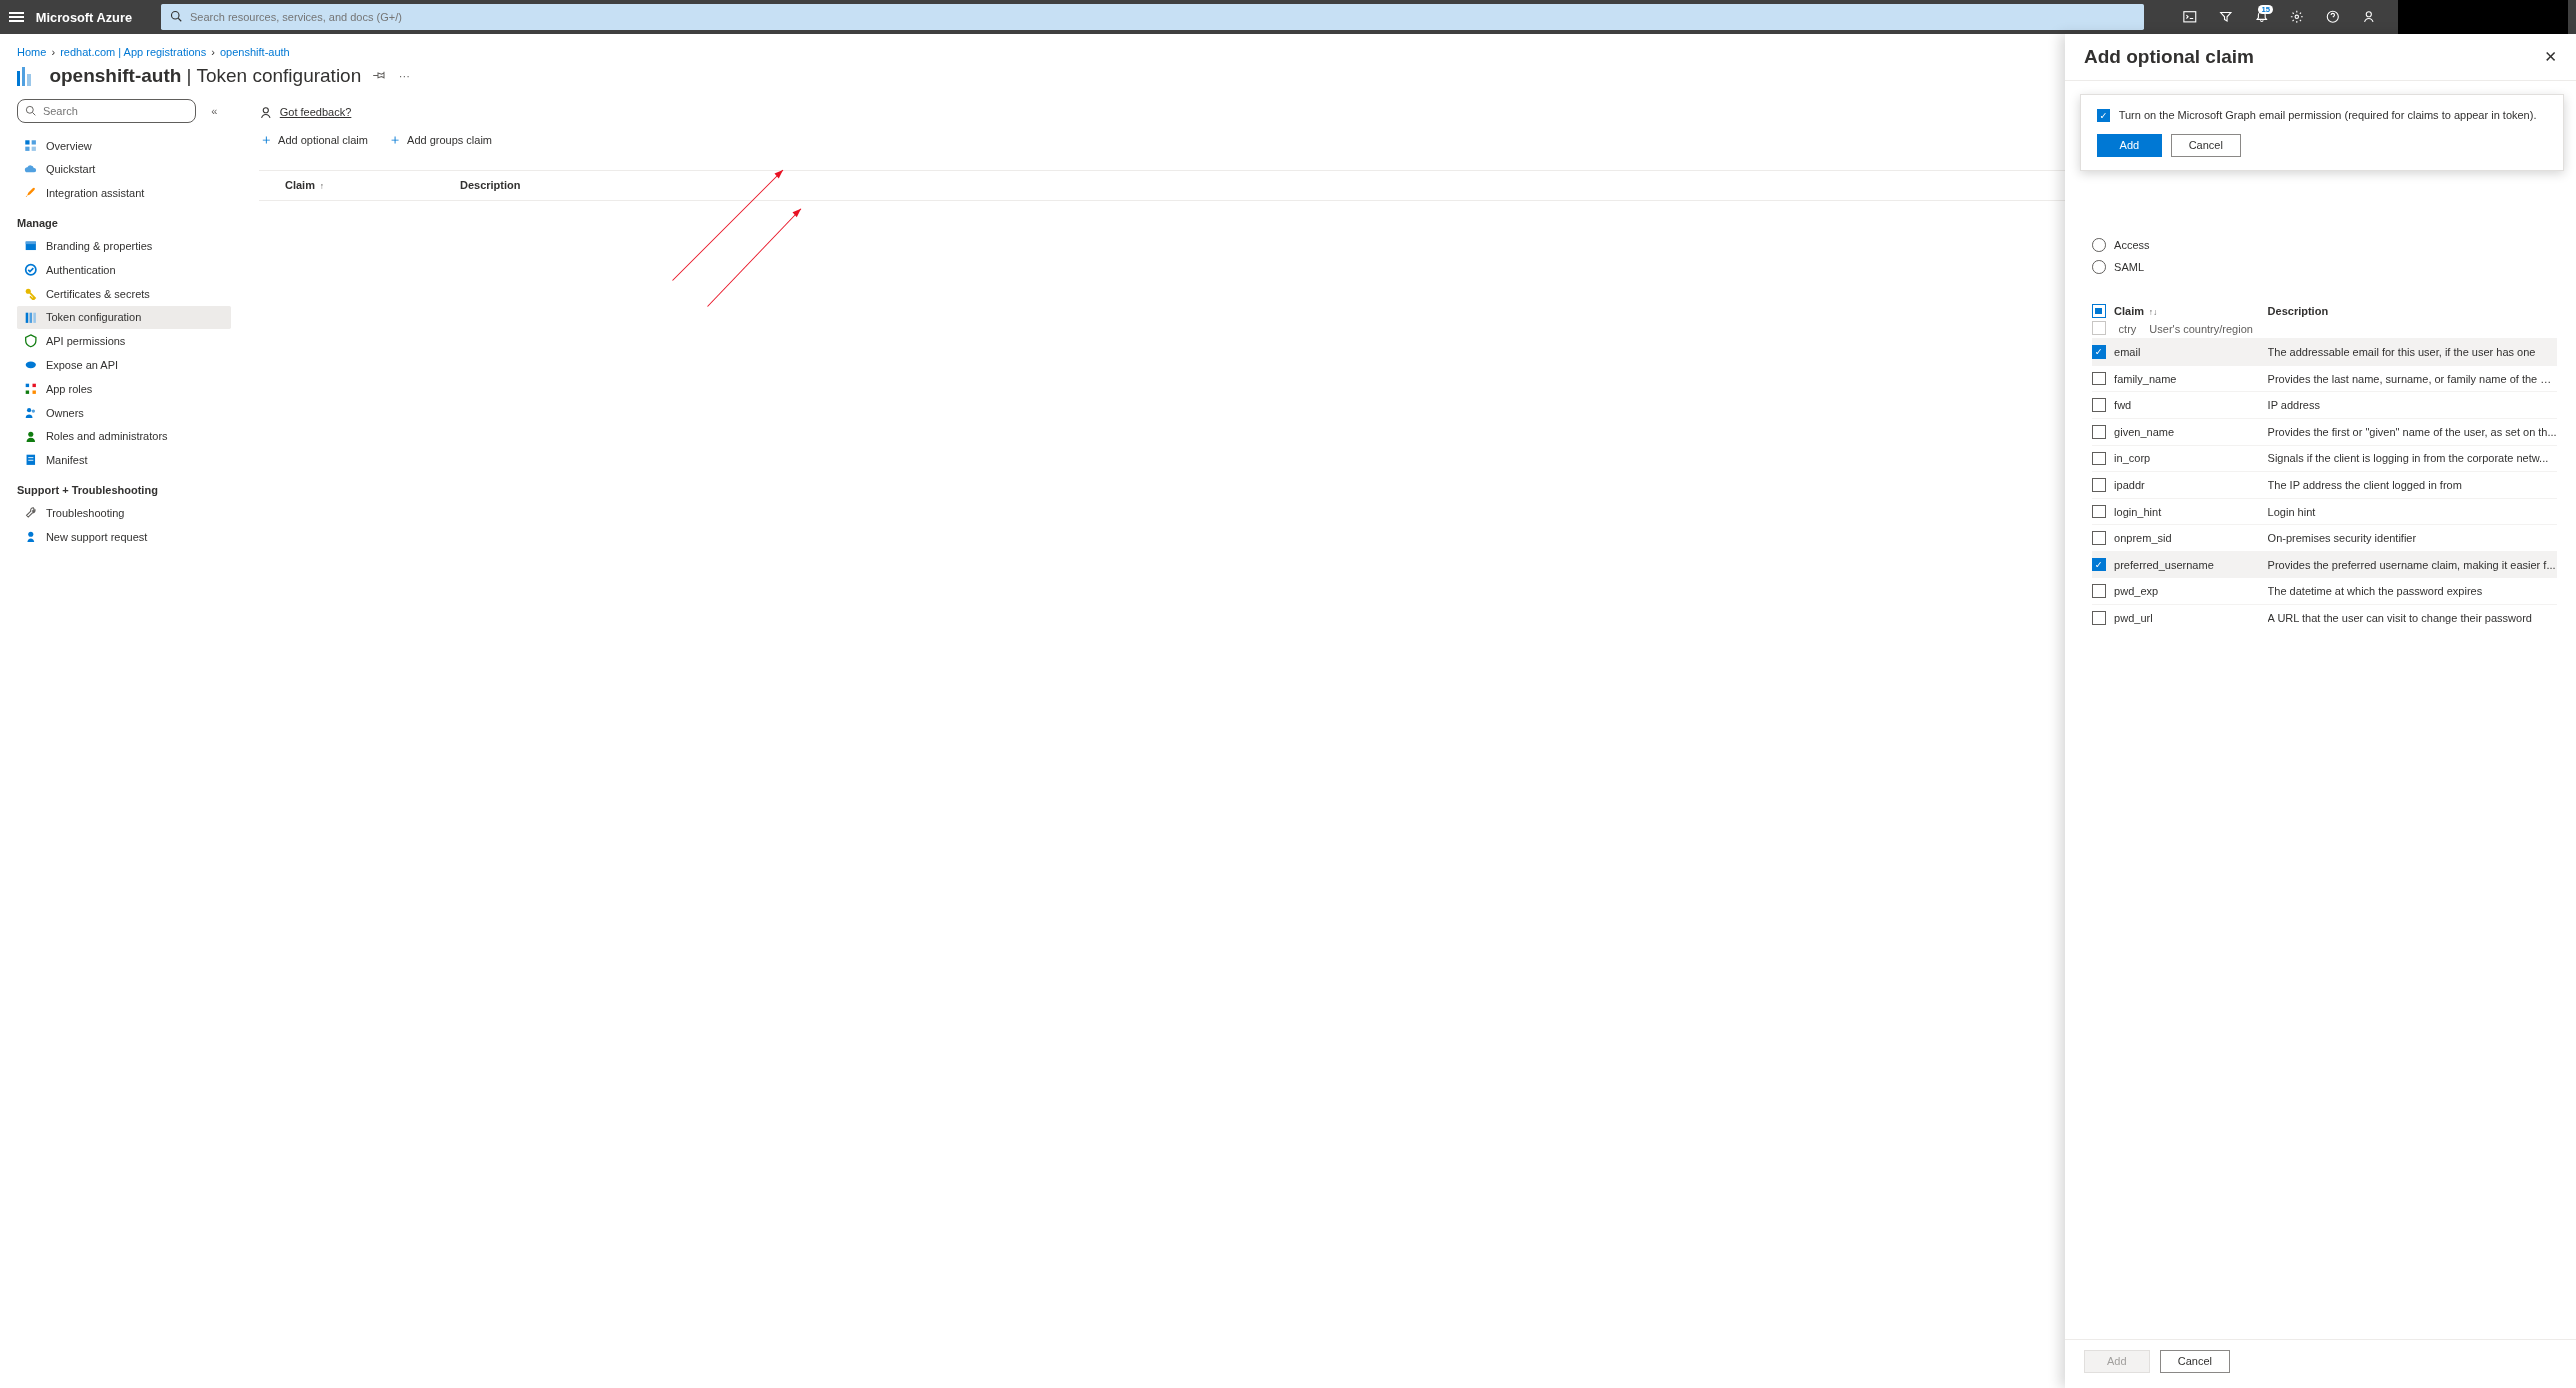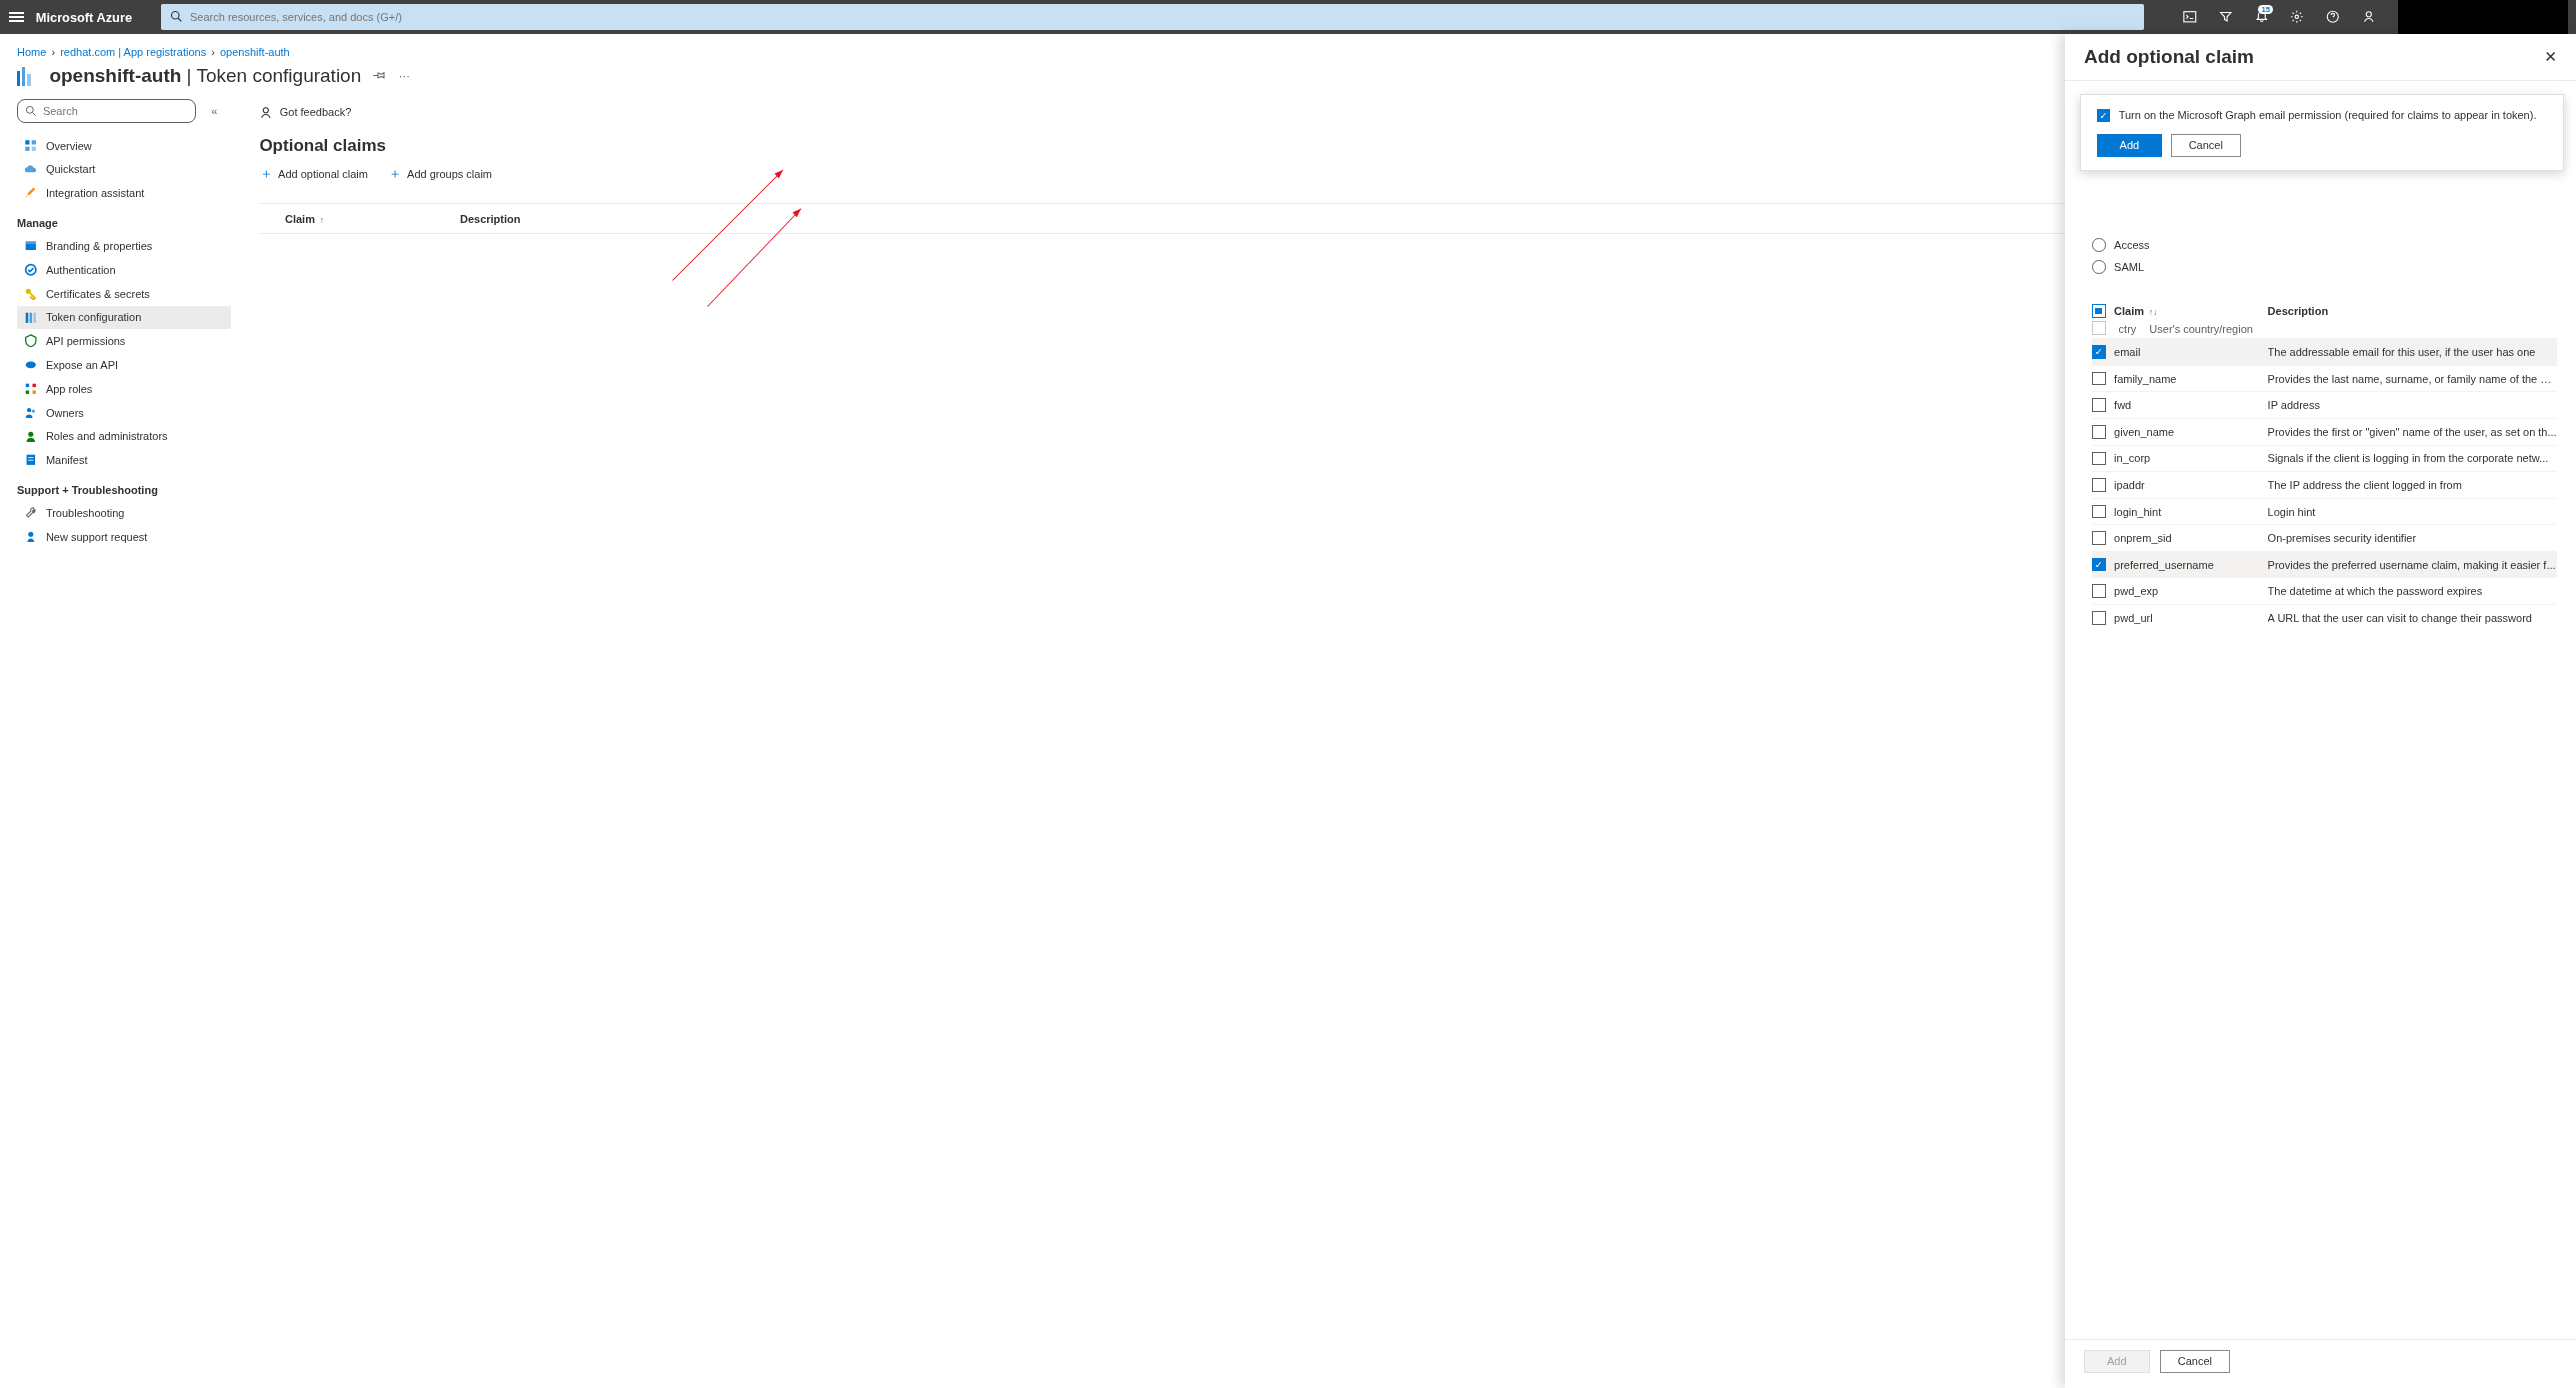"Got feedback?" .feedback-btn { text-decoration: none -> underline }
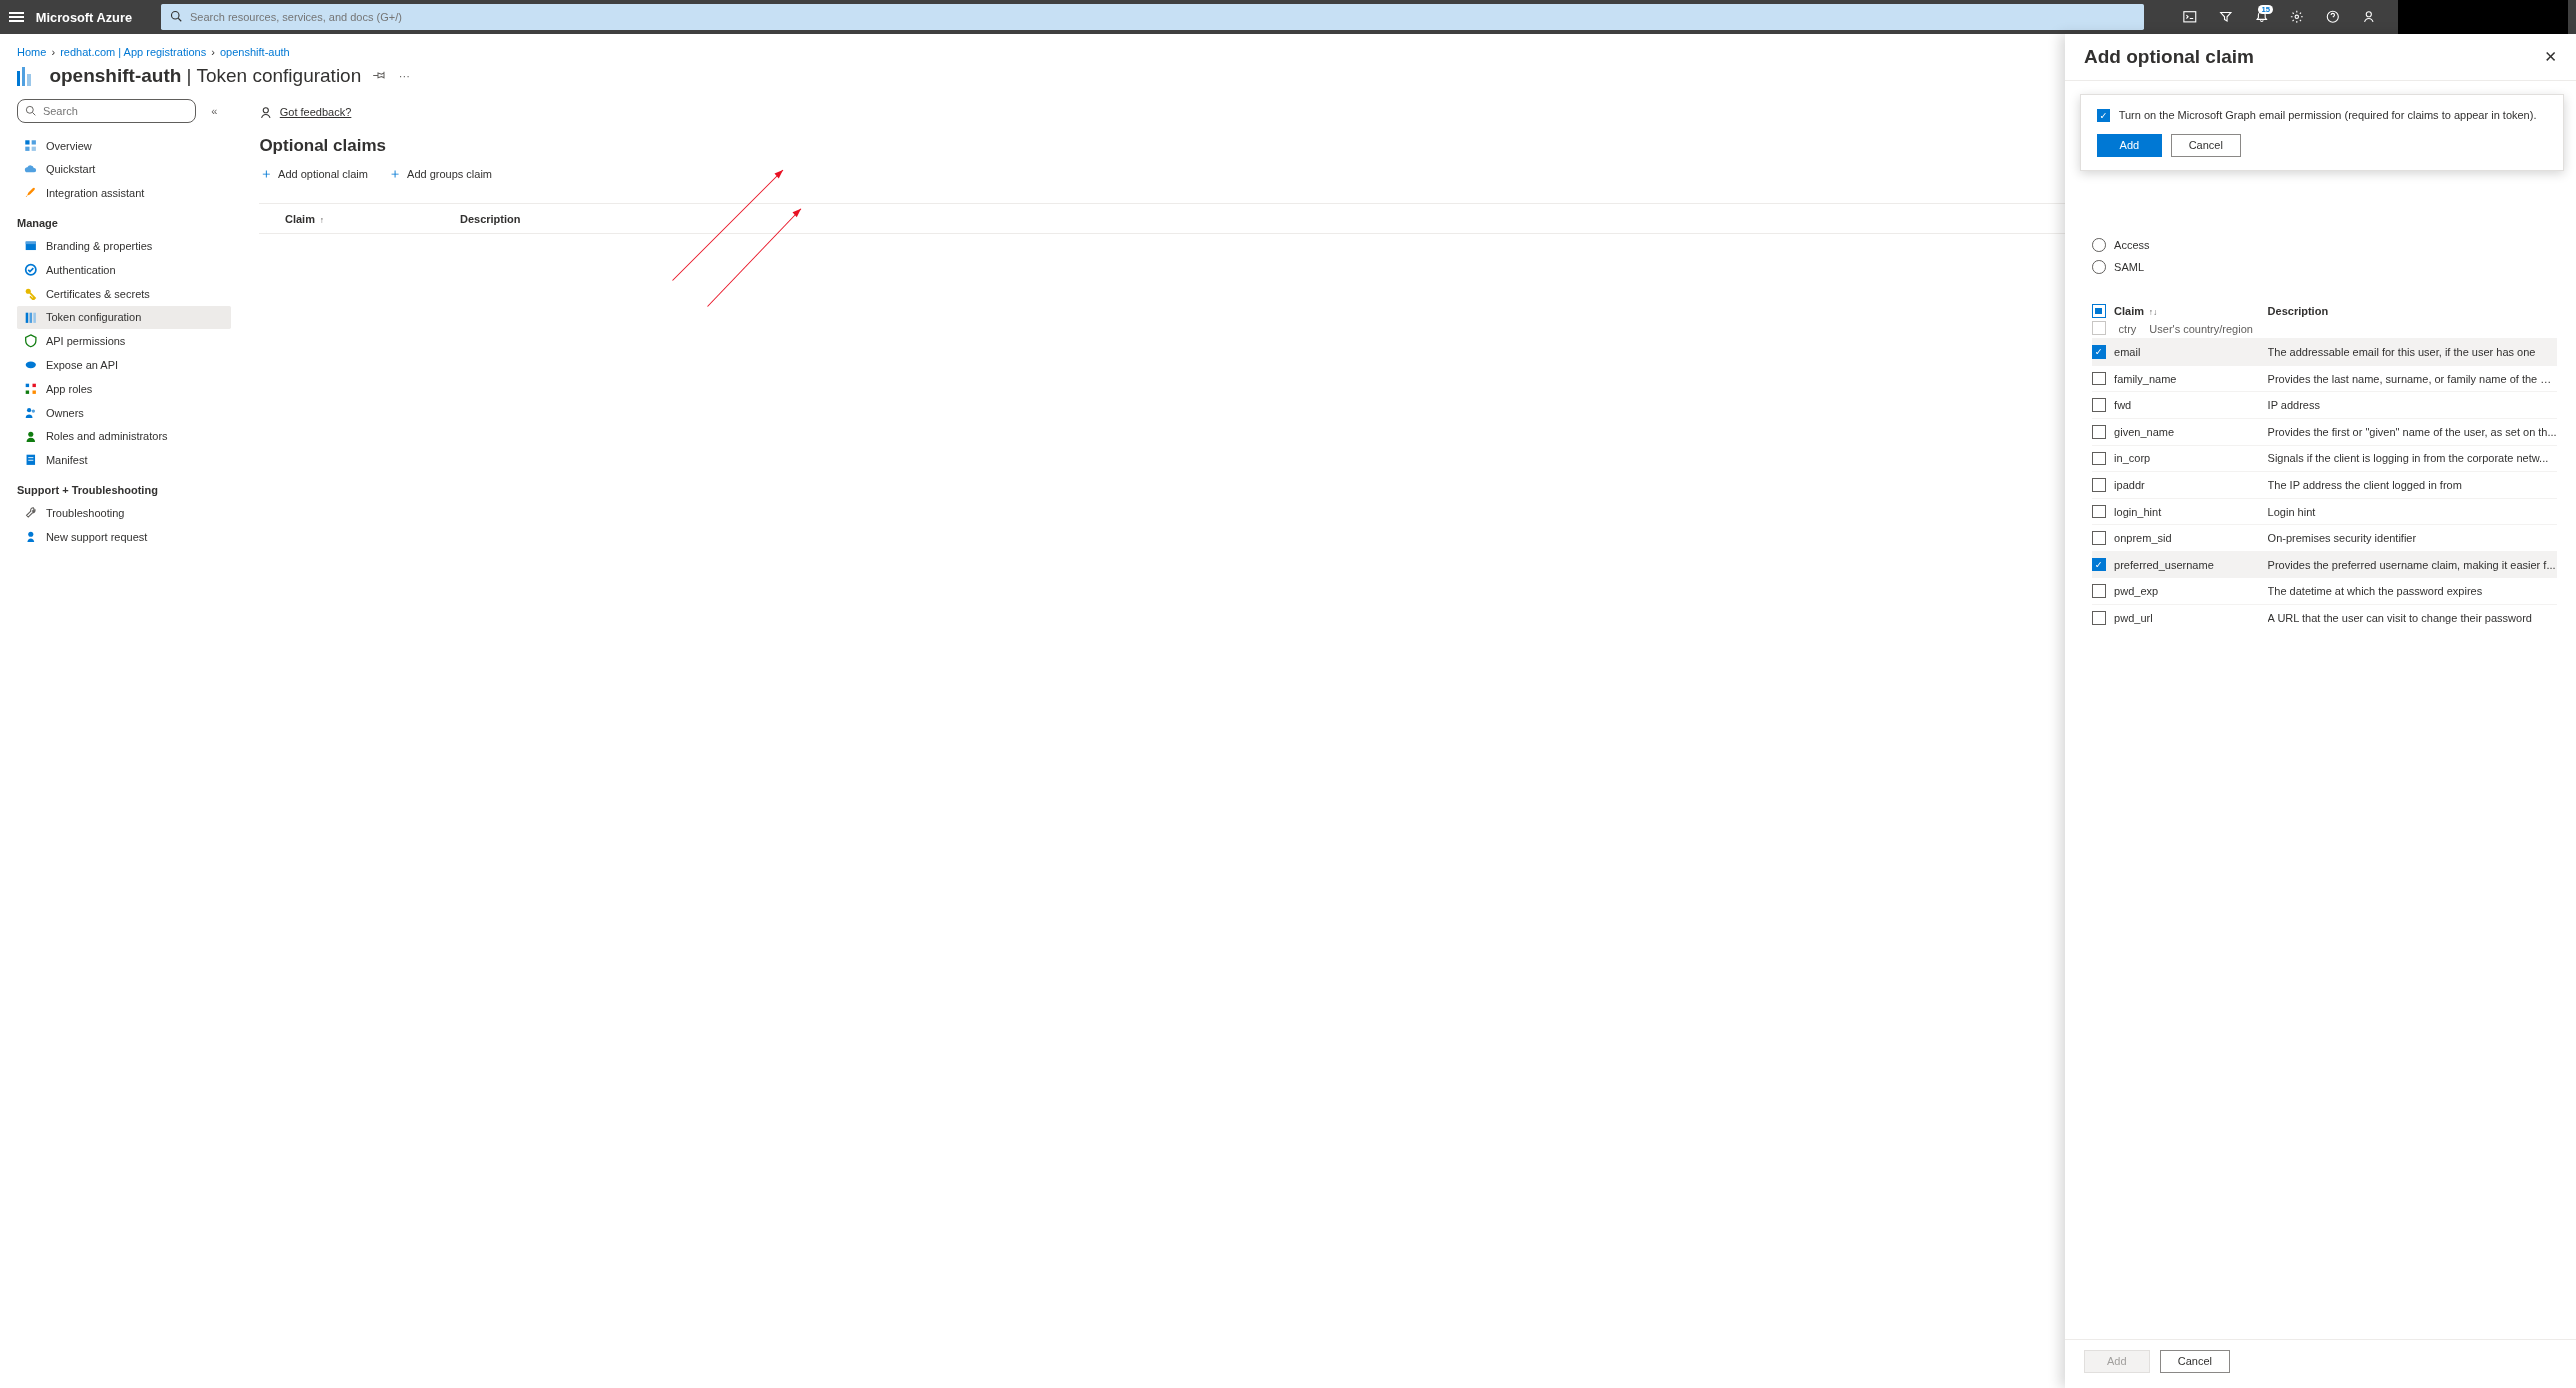"Optional claims" h2 { html: <h2>Optional claims</h2> -> none }
